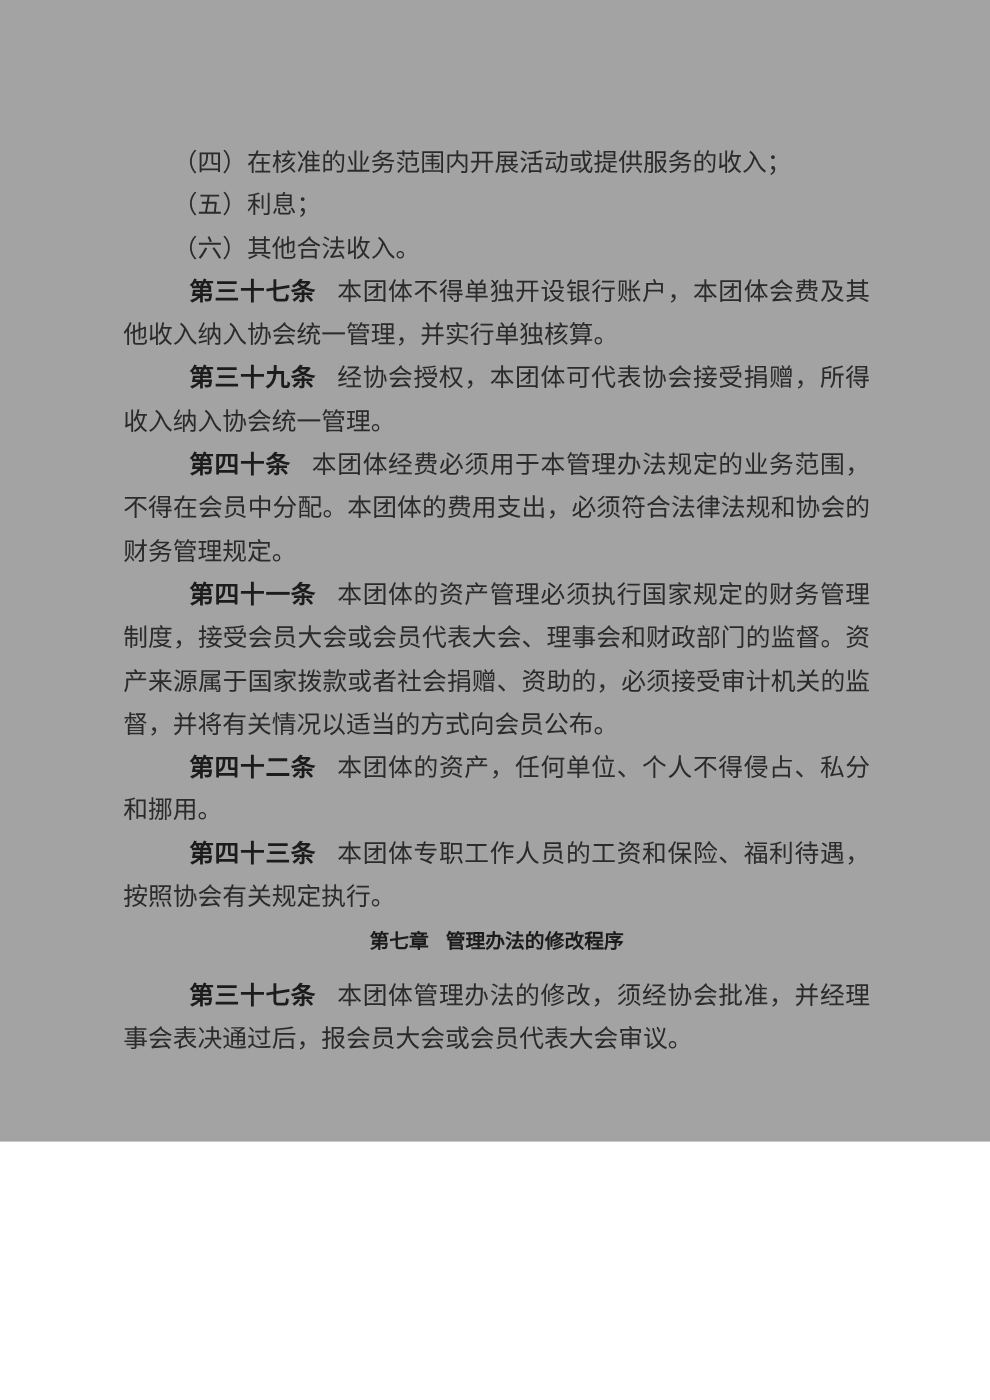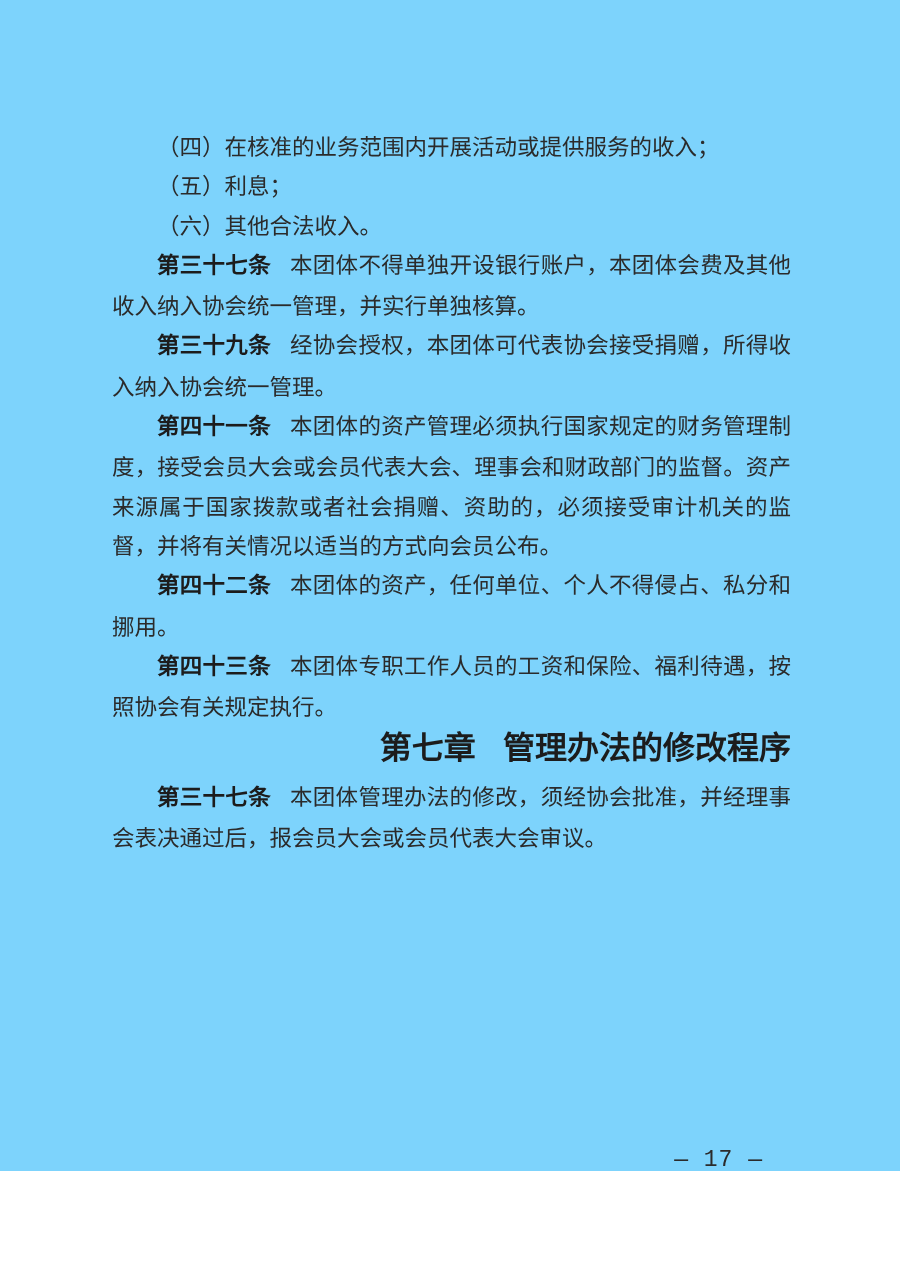"（四）在核准的业务范围内开展活动或提供服务的收入；" .page { background: #7dd3fc -> #a3a3a3; height: 1171px -> 1038px }
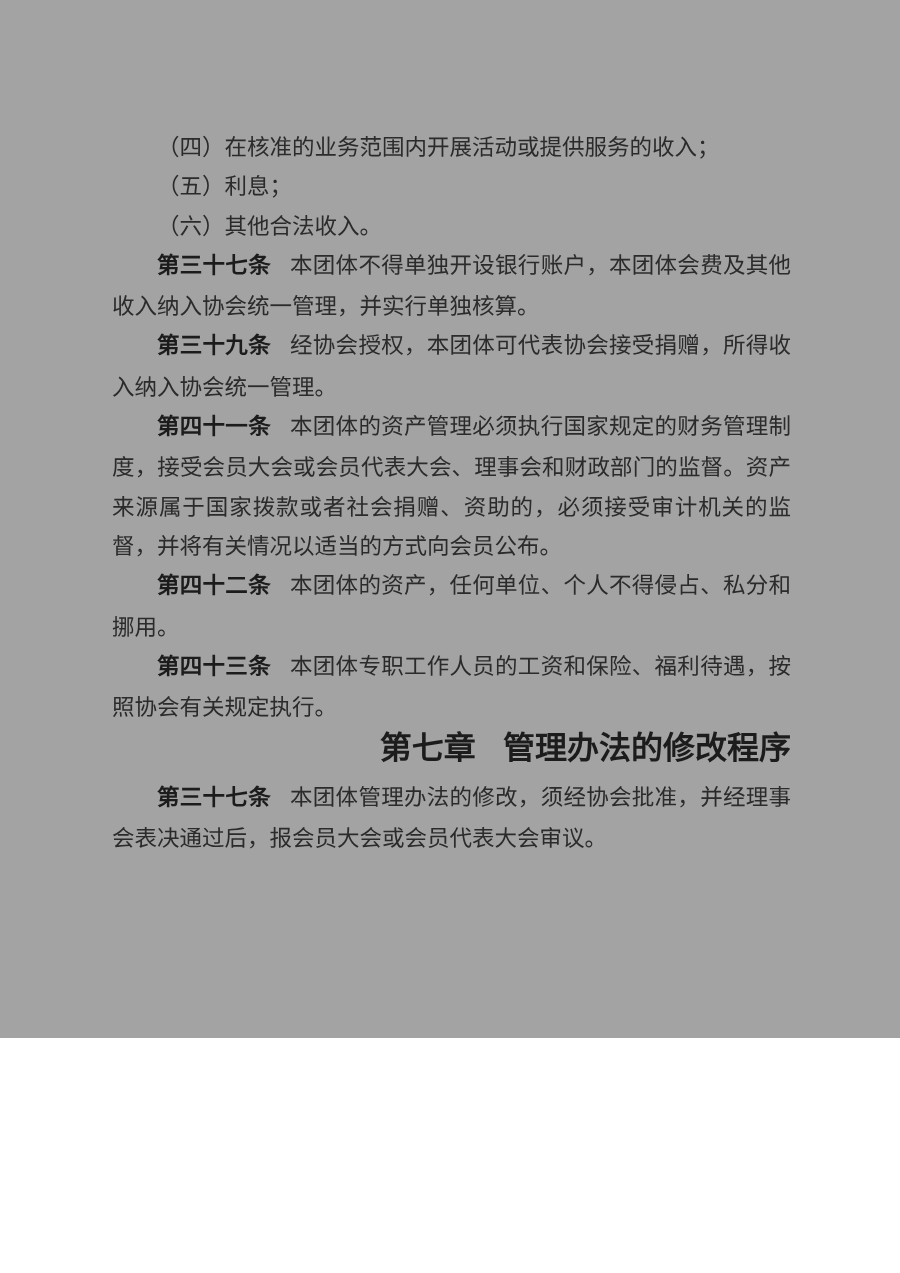"第三十七条" .article-number { font-family: Liberation Mono, monospace -> Liberation Sans, sans-serif; margin-left: none -> 15px }
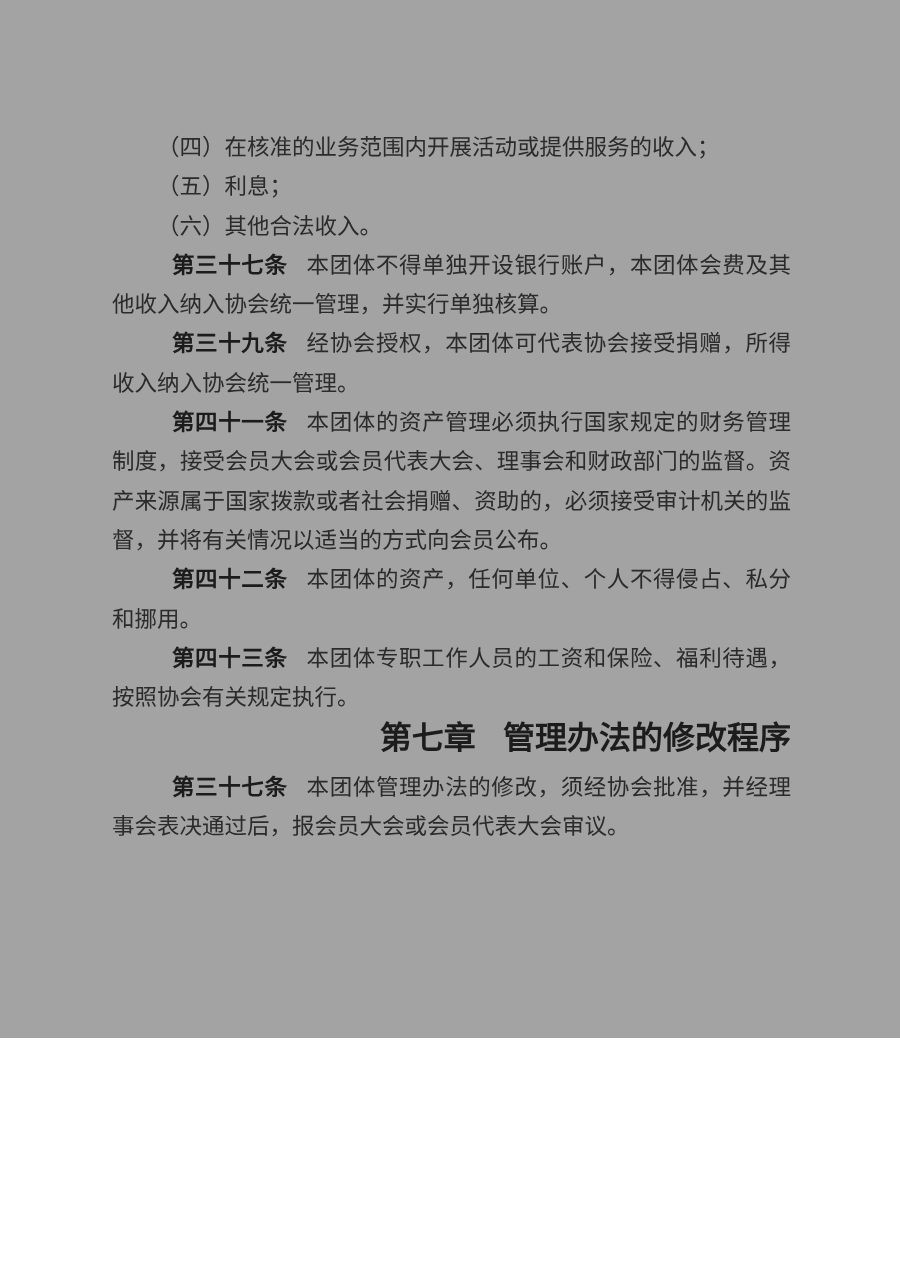"第四十条" p { html: none -> <p><span>第四十条</span><span>本团体经费必须用于本管理办法规定的业务范围，不得在会员中分配。本团体的费用支出，必须符合法律法规和协会的财务管理规定。</span></p> }
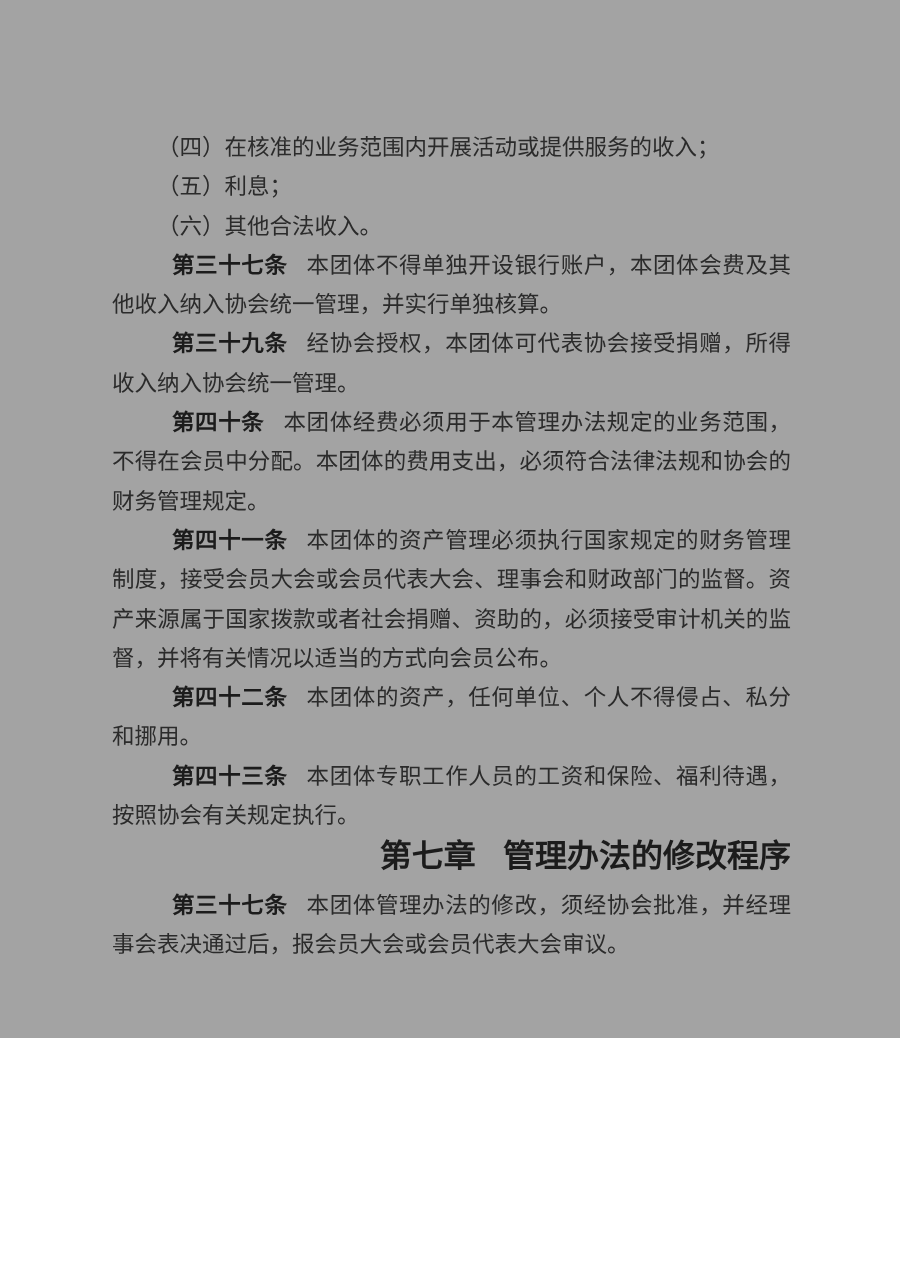"第七章 管理办法的修改程序" .chapter-heading { font-size: 32px -> 18px; text-align: right -> center }
